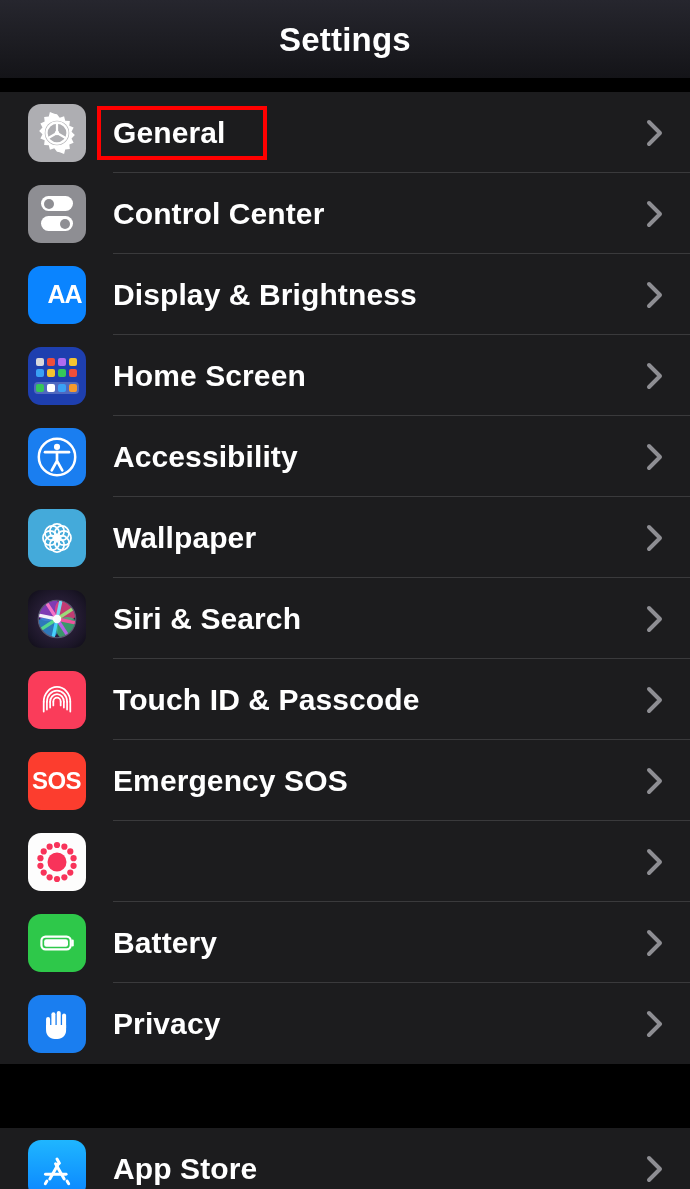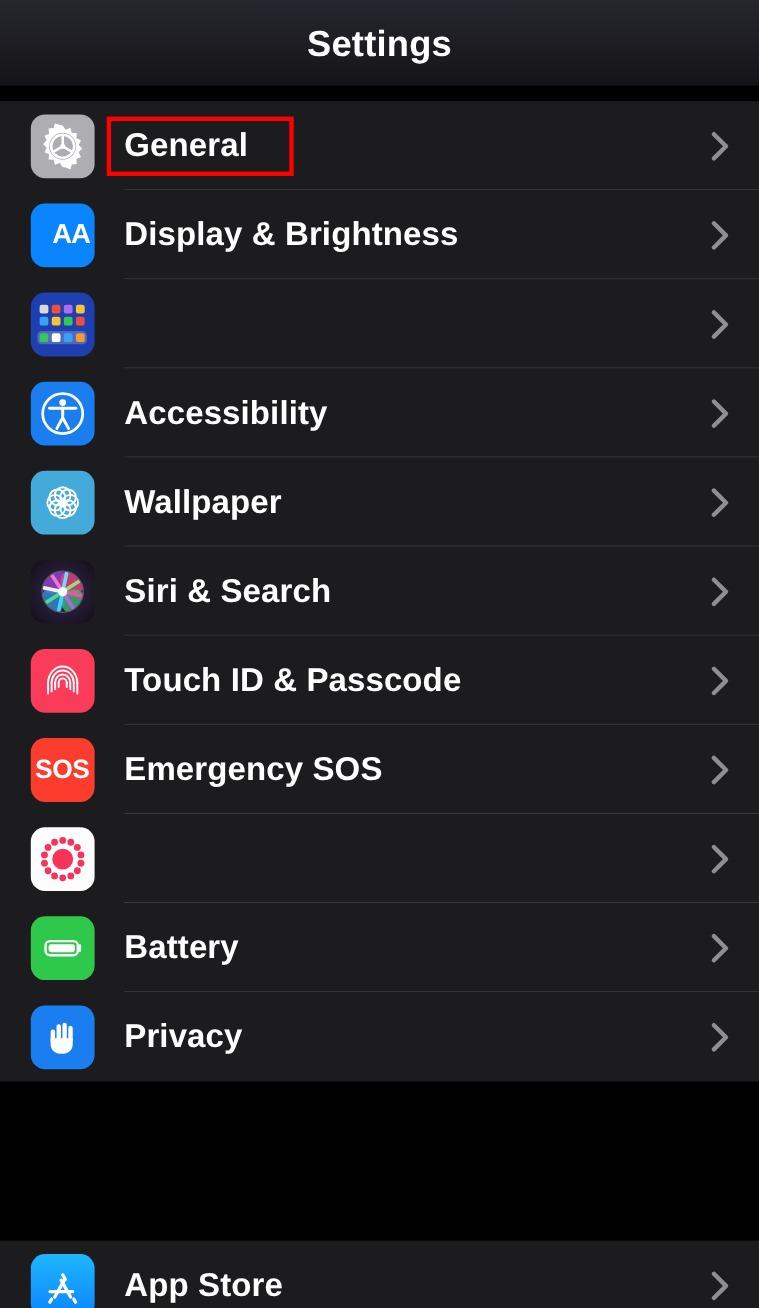"Control Center" div.row { html: none -> <div> <div> <div> <div> <div> <div></div> </div> <div> <div></div> </div> </div> </div> </div> <div> <span>Control Center</span> <span> <svg> <path></path> </svg> </span> <span></span> </div> </div> }
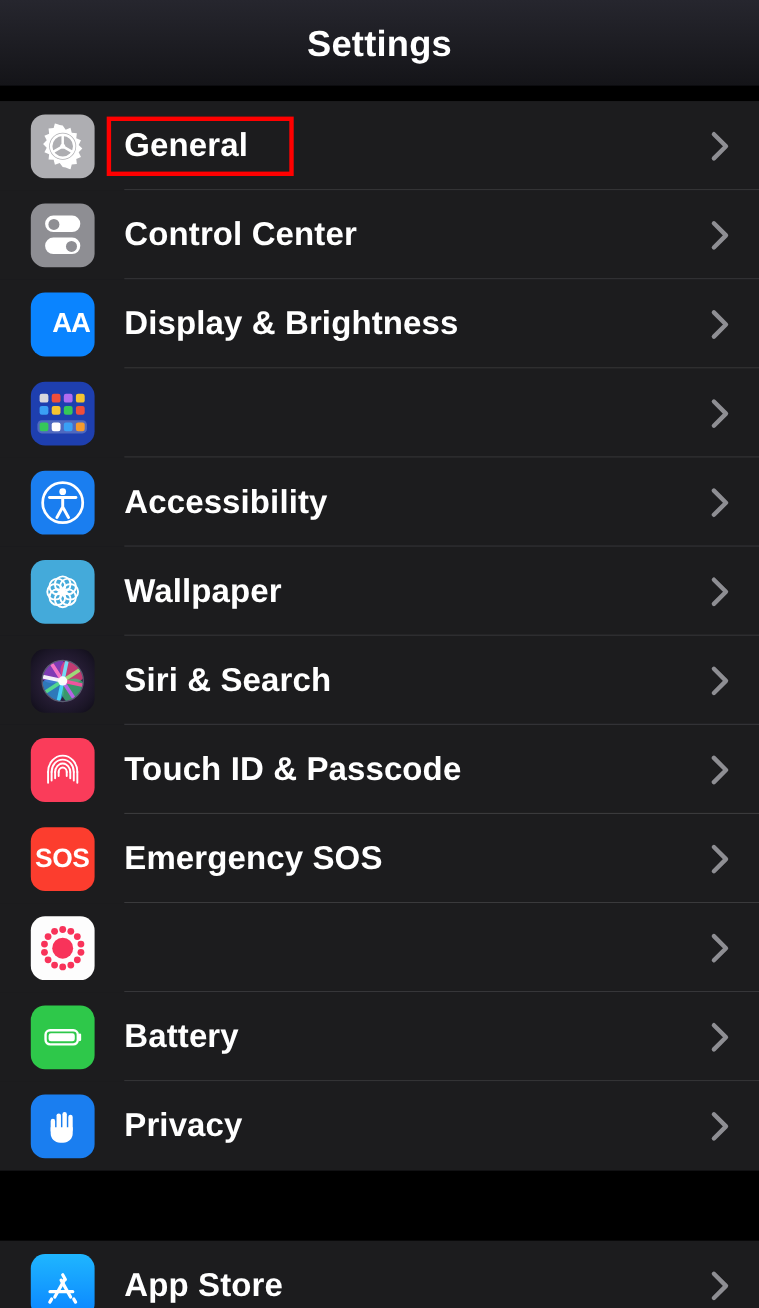"Home Screen" span.row-label { html: none -> <span>Home Screen</span> }
